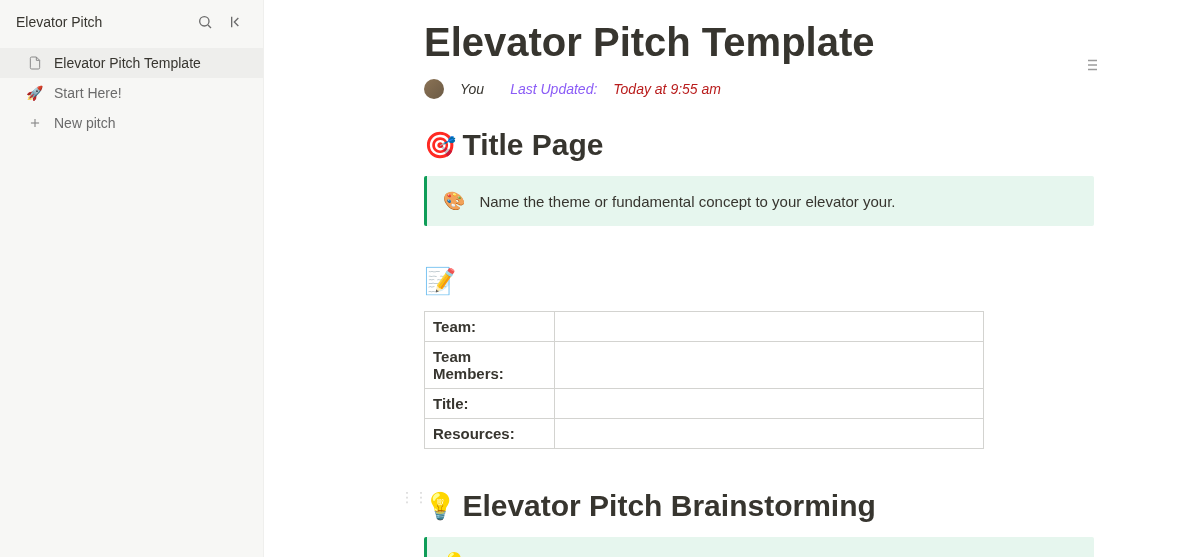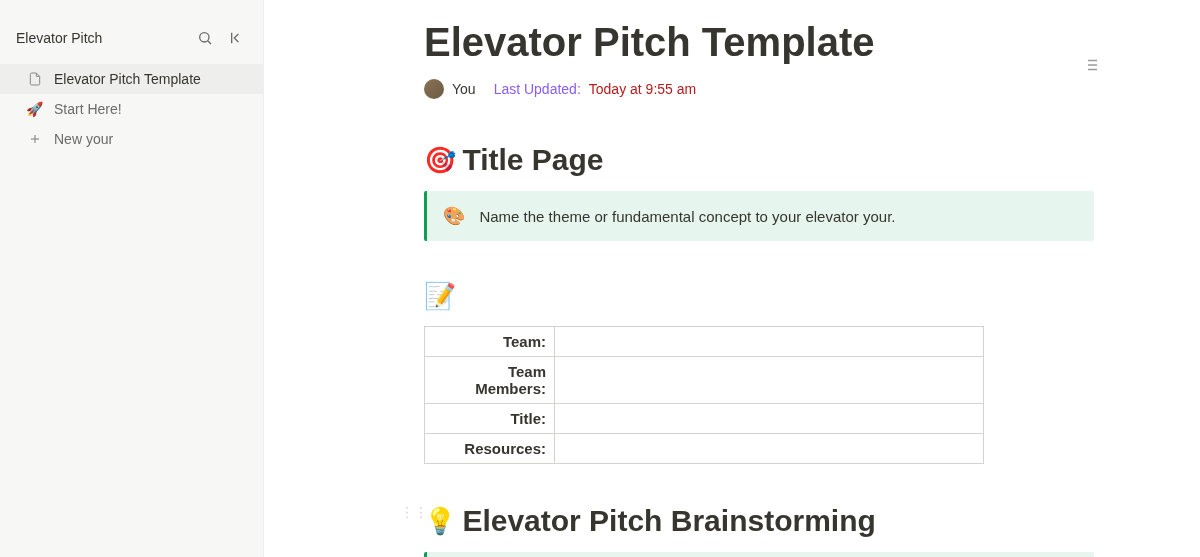"Elevator Pitch" .sidebar { padding-top: 20px -> 4px }
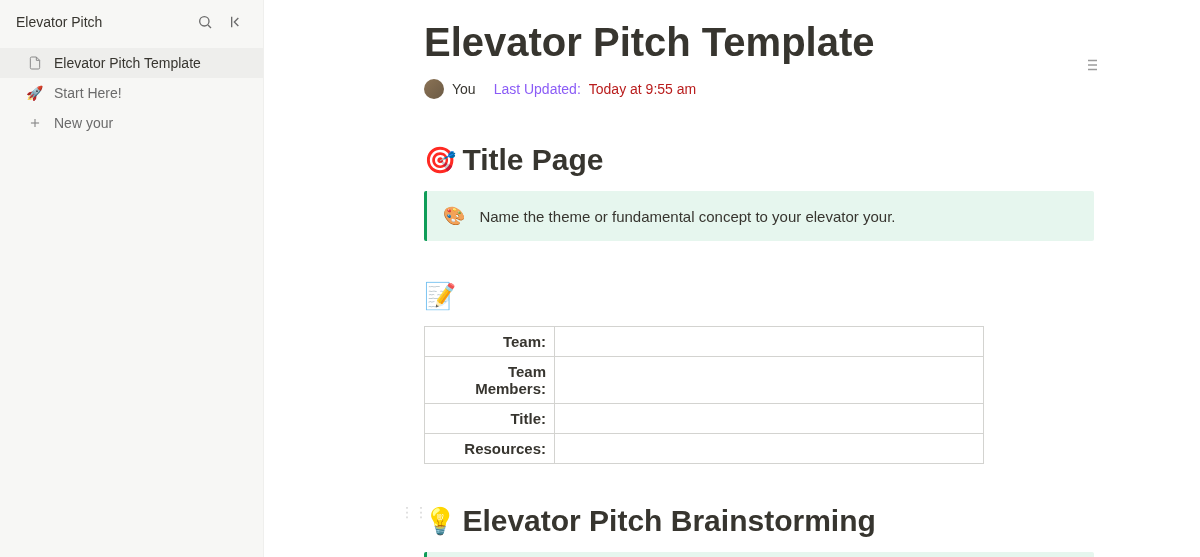"You" .metadata-row { font-style: none -> italic; gap: 8px -> 16px; margin-bottom: 44px -> 29px }
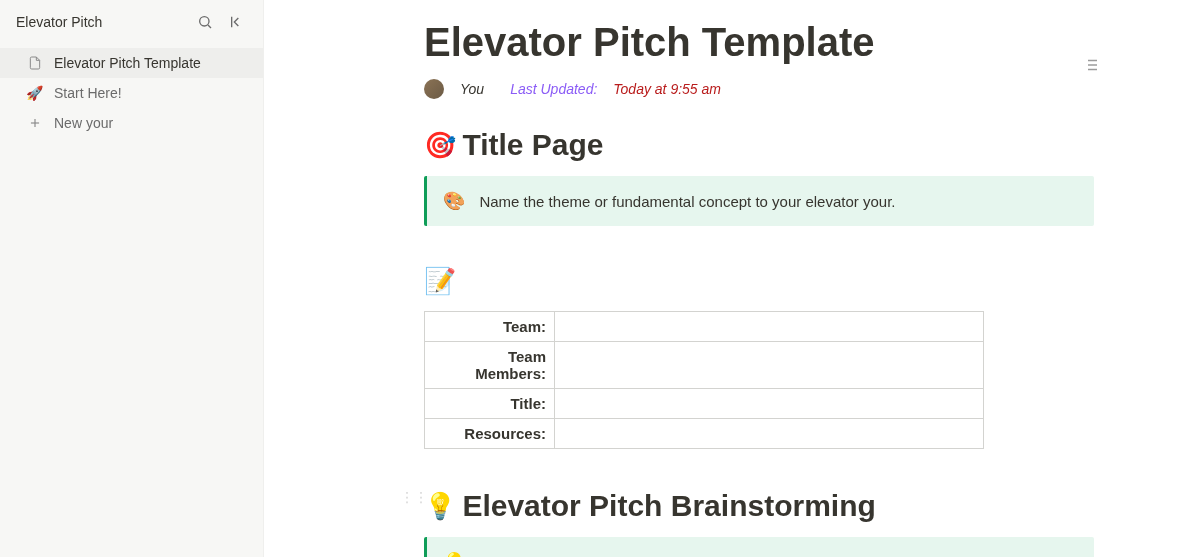"New your" span { text: your -> pitch }
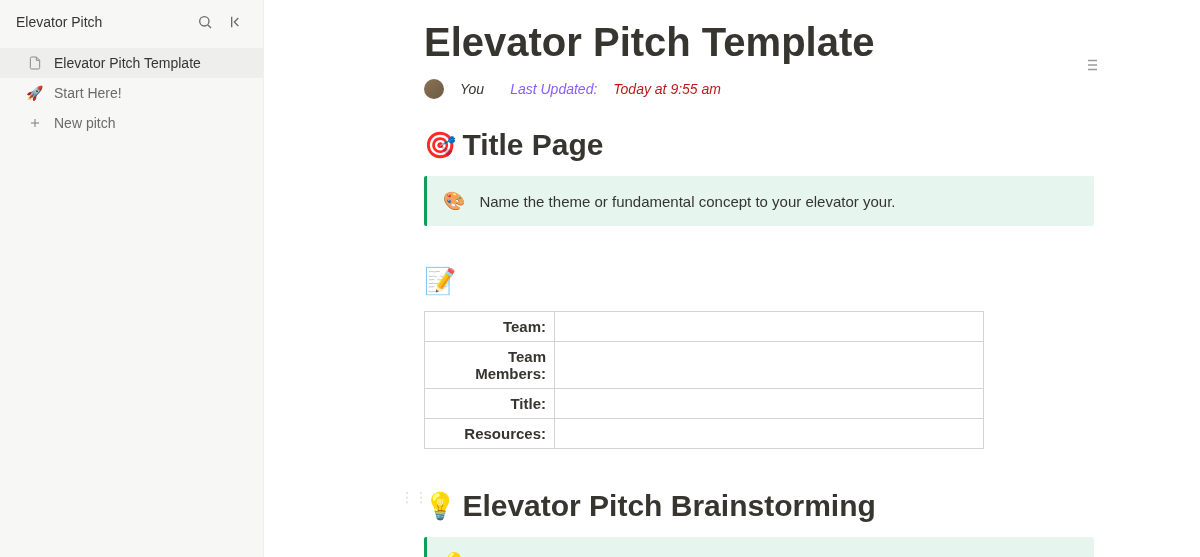"Team:" .overview-table td.label-cell { text-align: right -> none }
